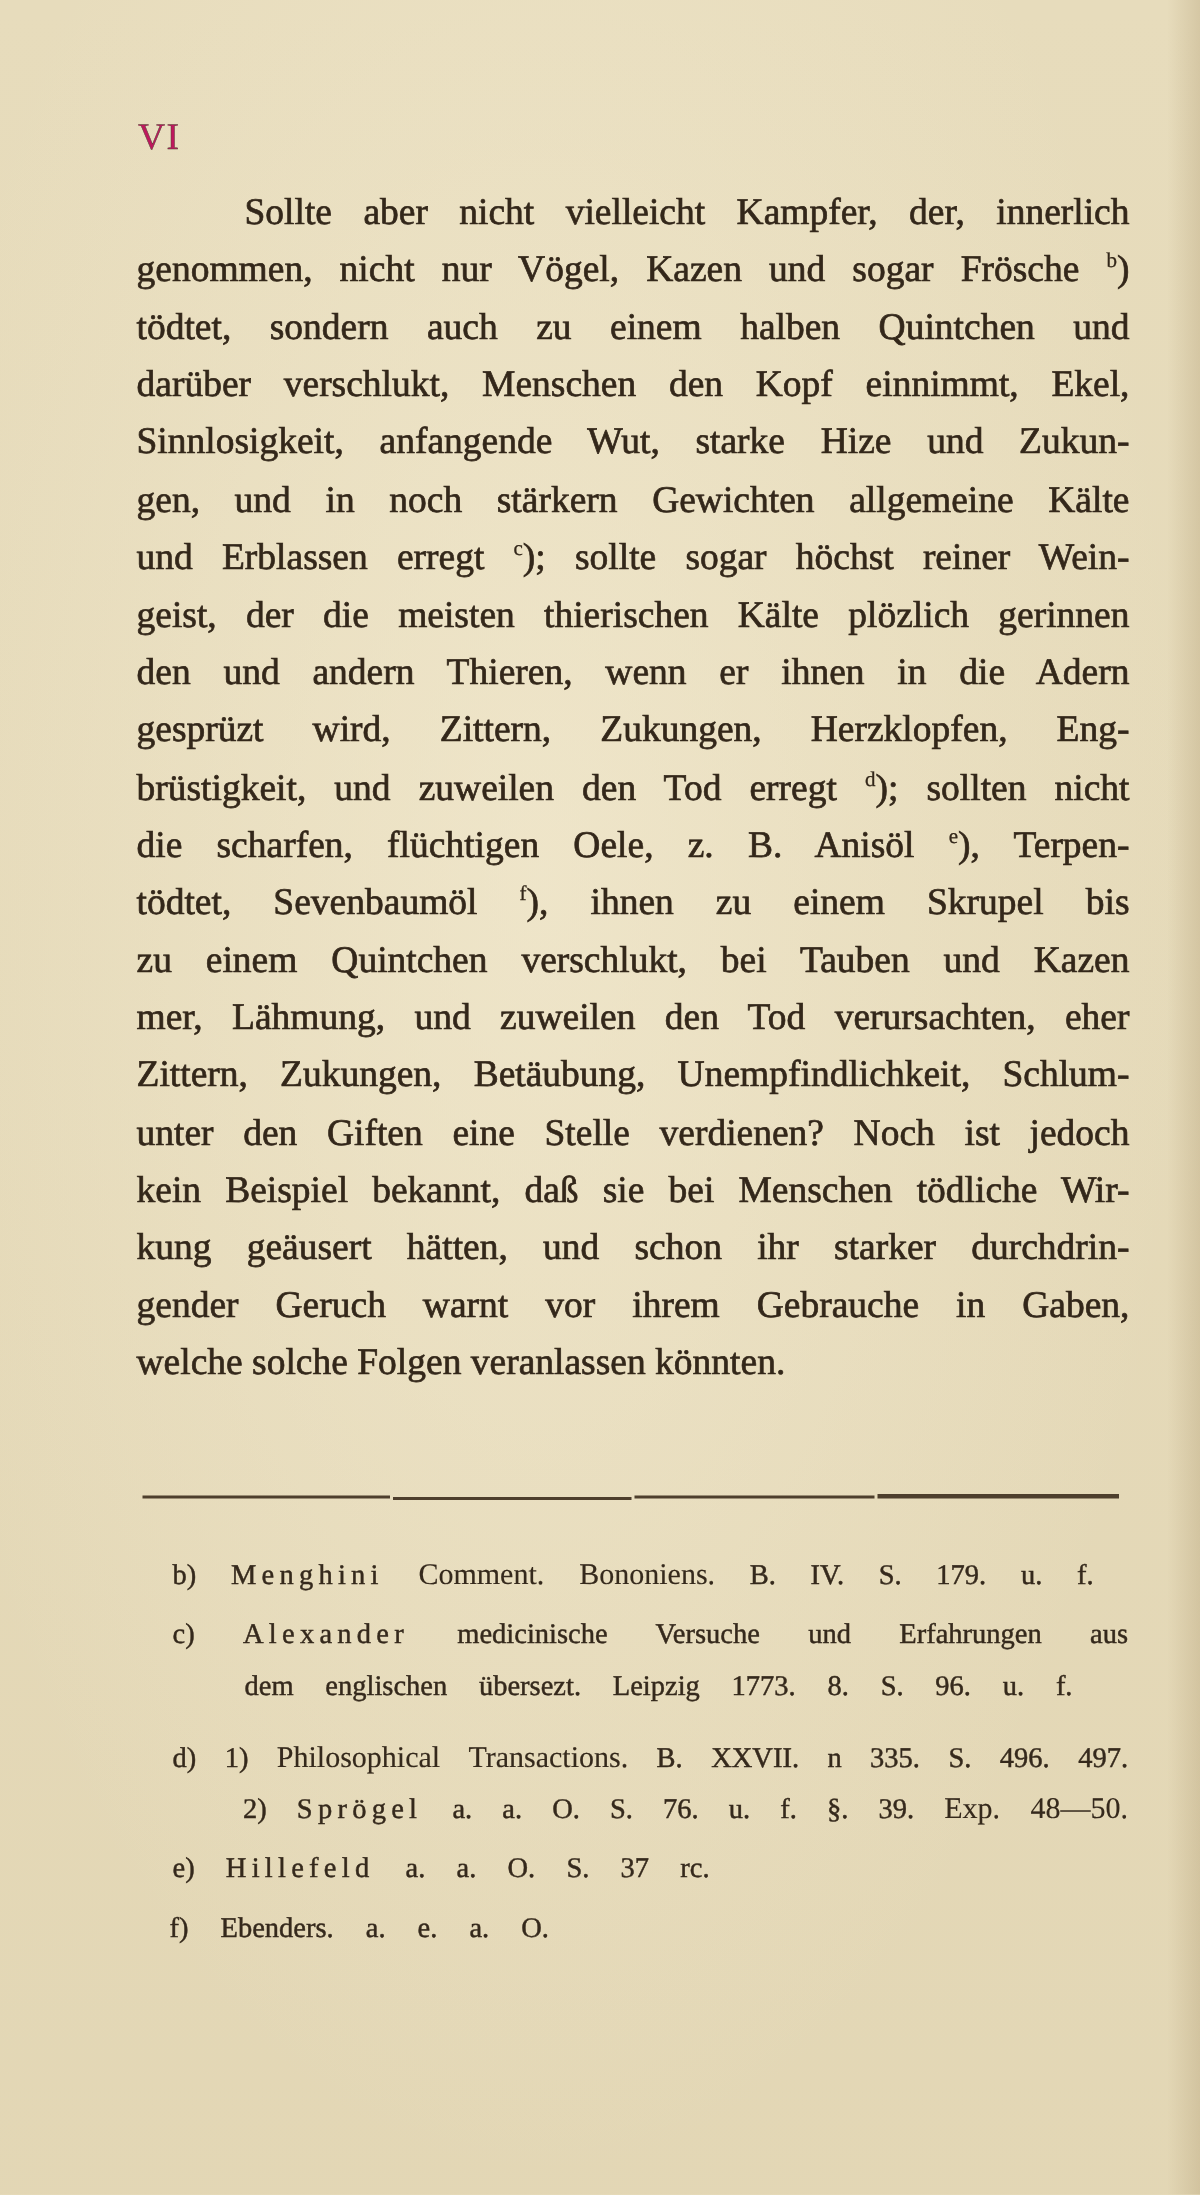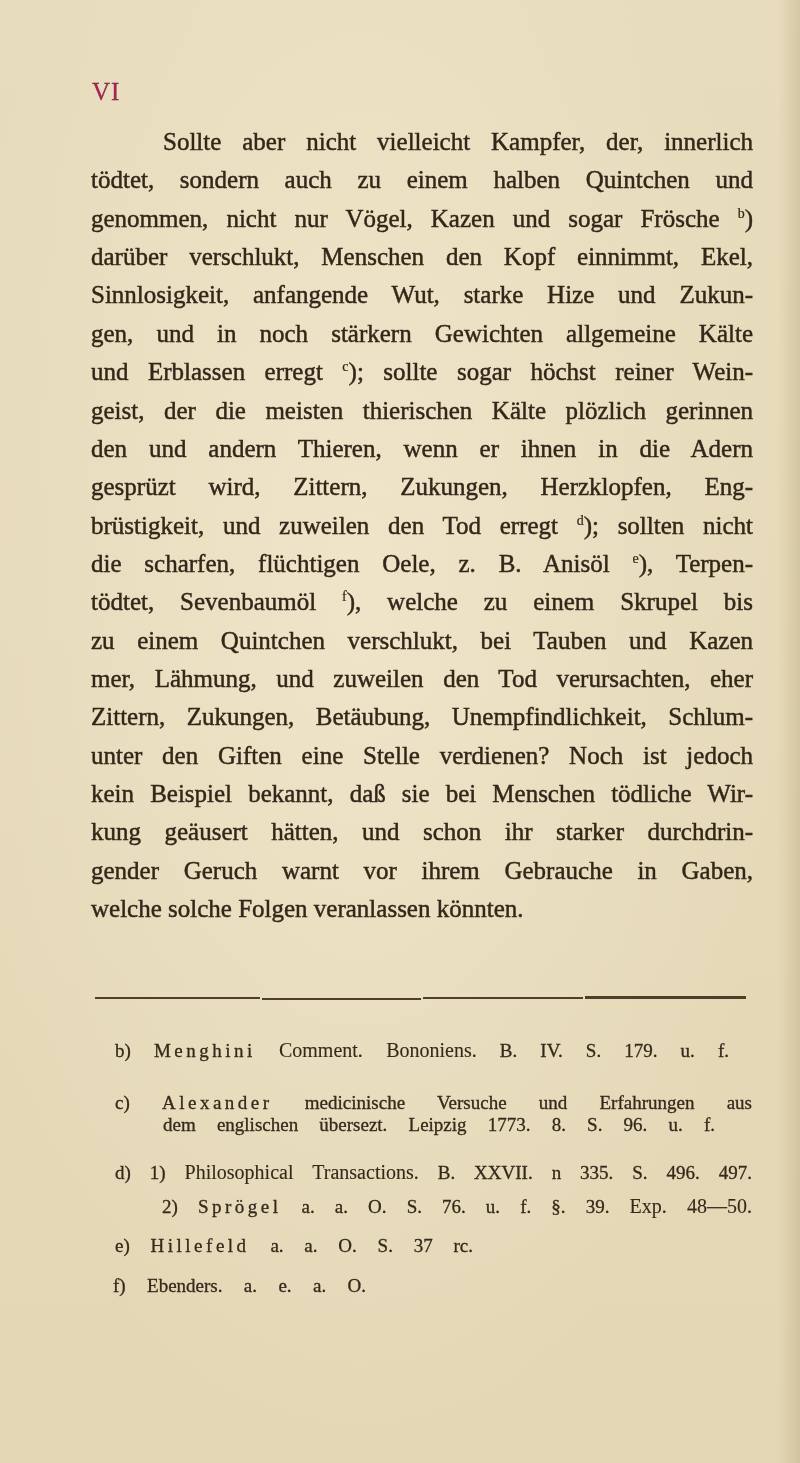"tödtet, sondern auch zu einem" div.line { order: before "genommen, nicht nur Vögel, Kazen" -> after "genommen, nicht nur Vögel, Kazen" }
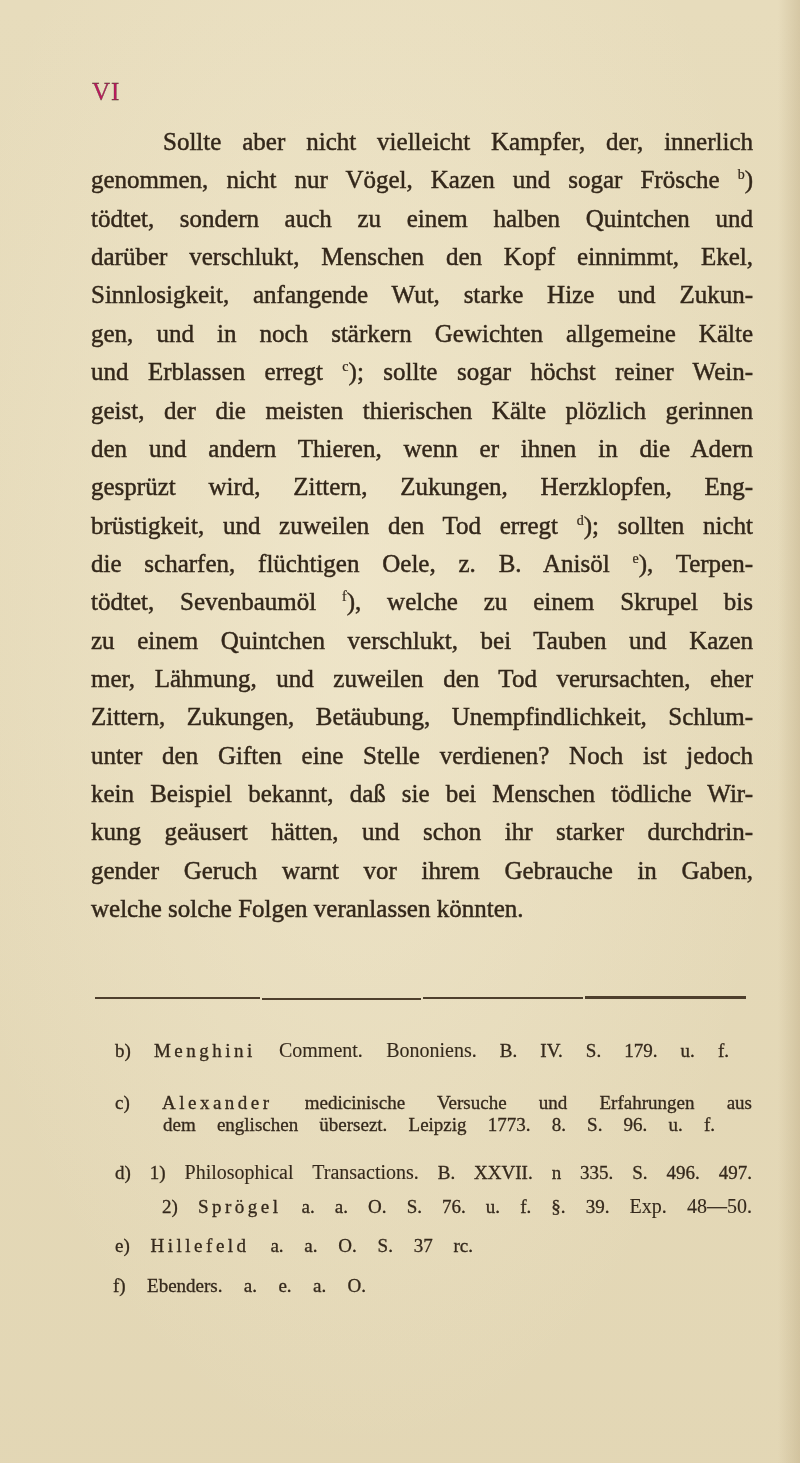"), welche zu einem Skrupel" span { text: welche -> ihnen }
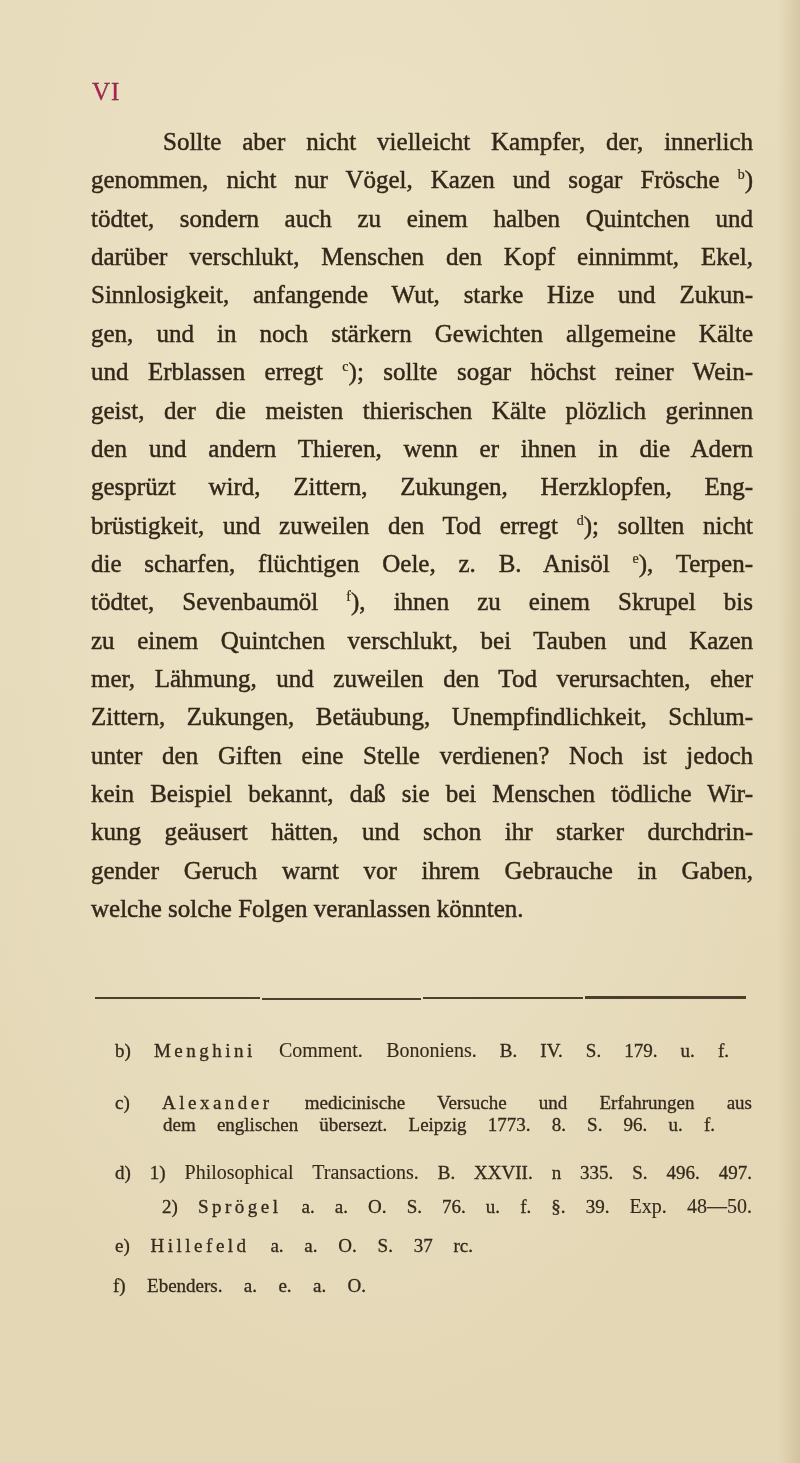"c) Alexander medicinische Versuche und" div.fn { margin-top: 13px -> none }
